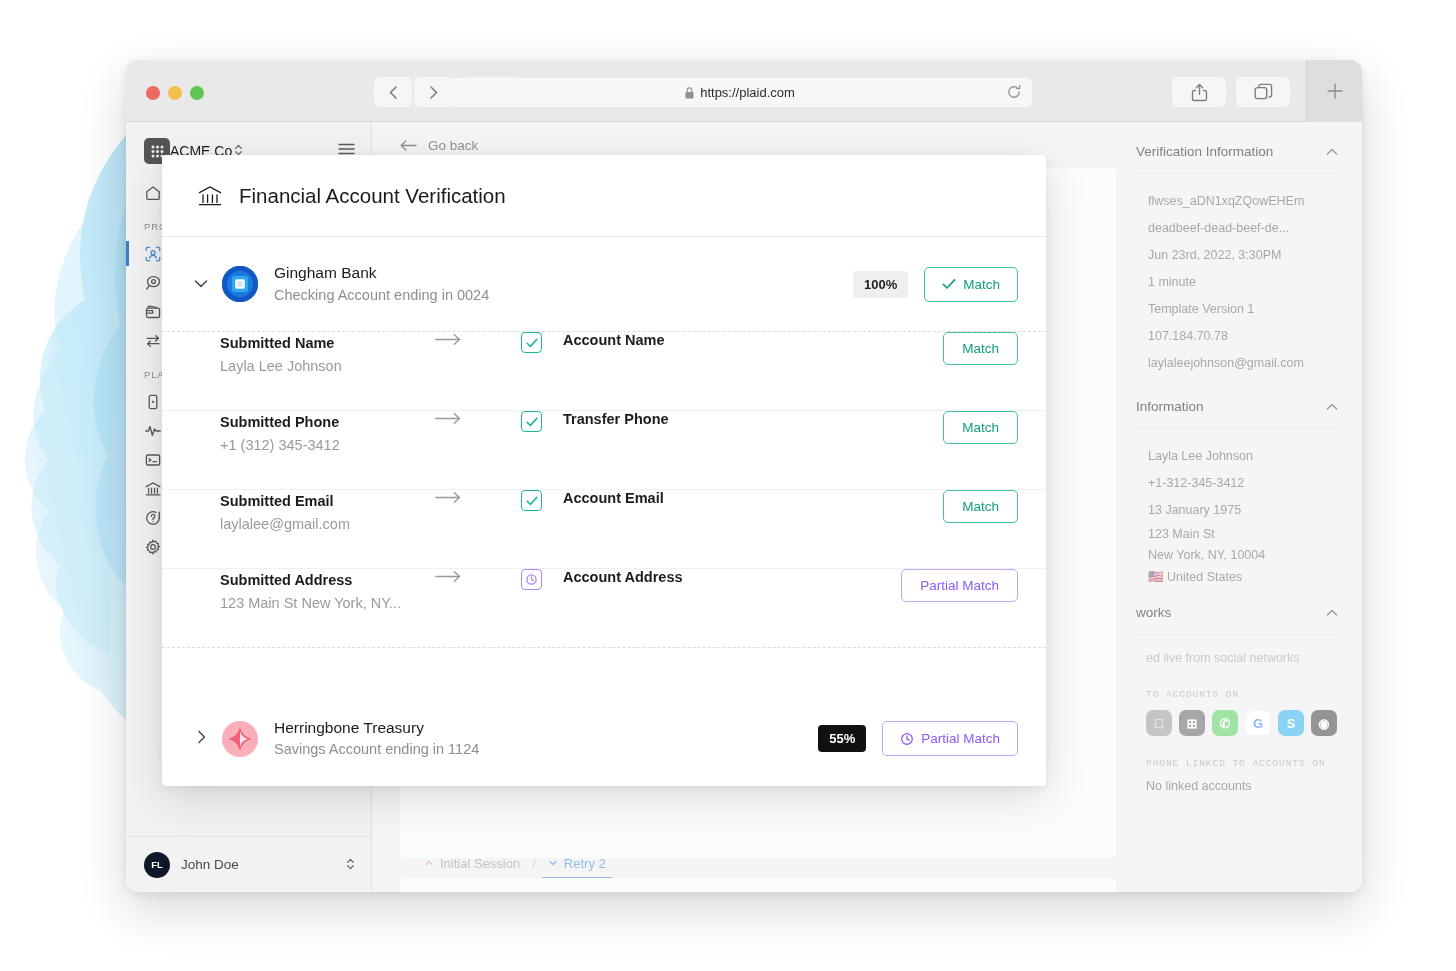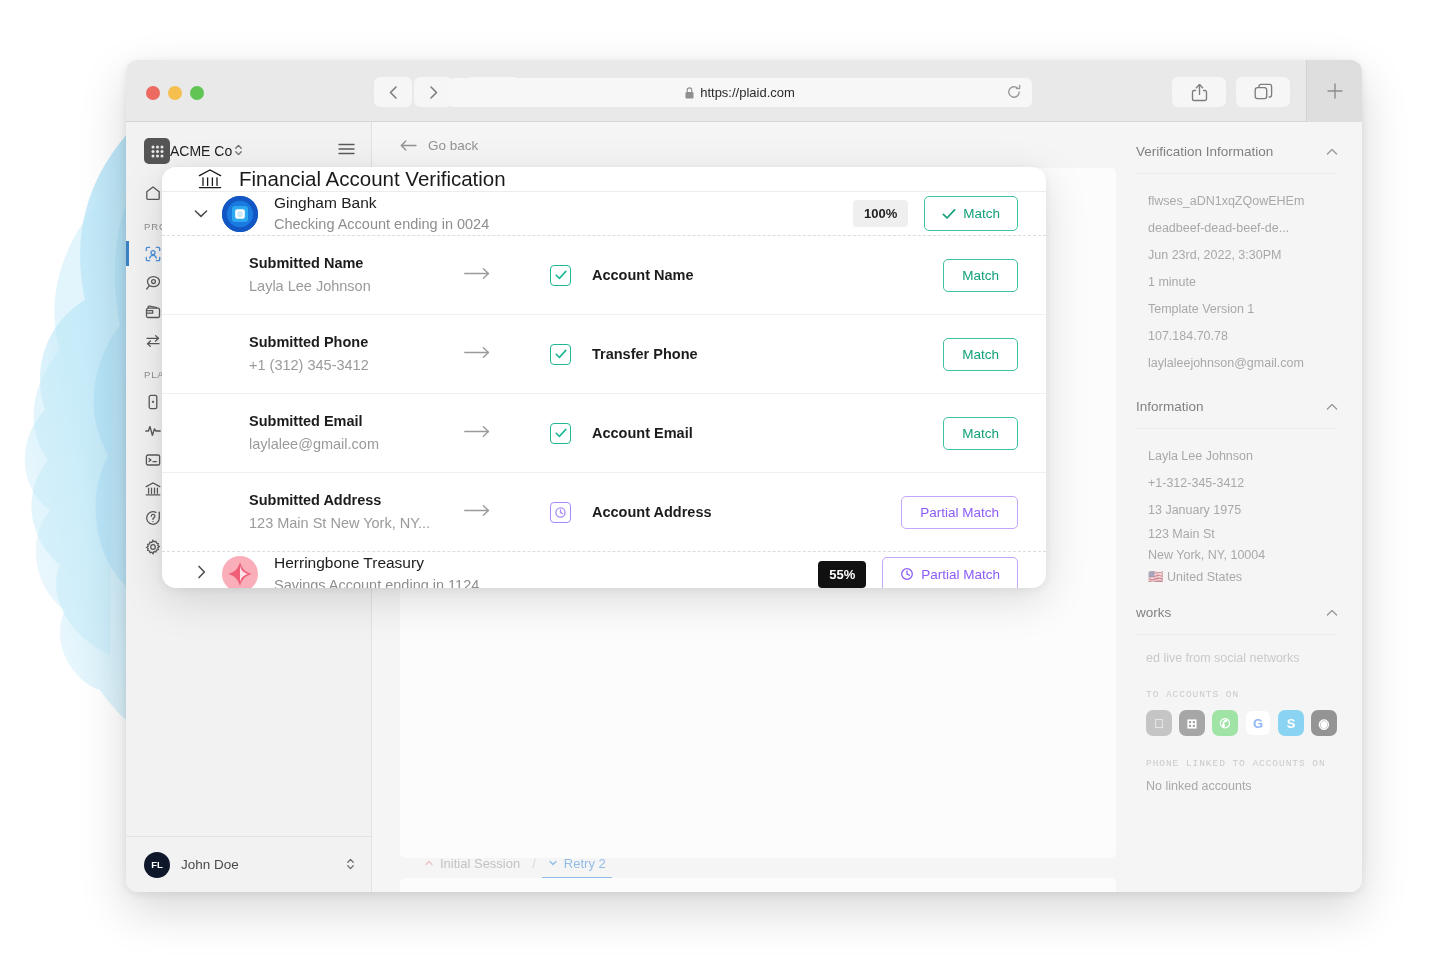"Financial Account Verification" #modal { border-radius: 14px -> 4px; height: 421px -> 631px; margin-top: 12px -> none }
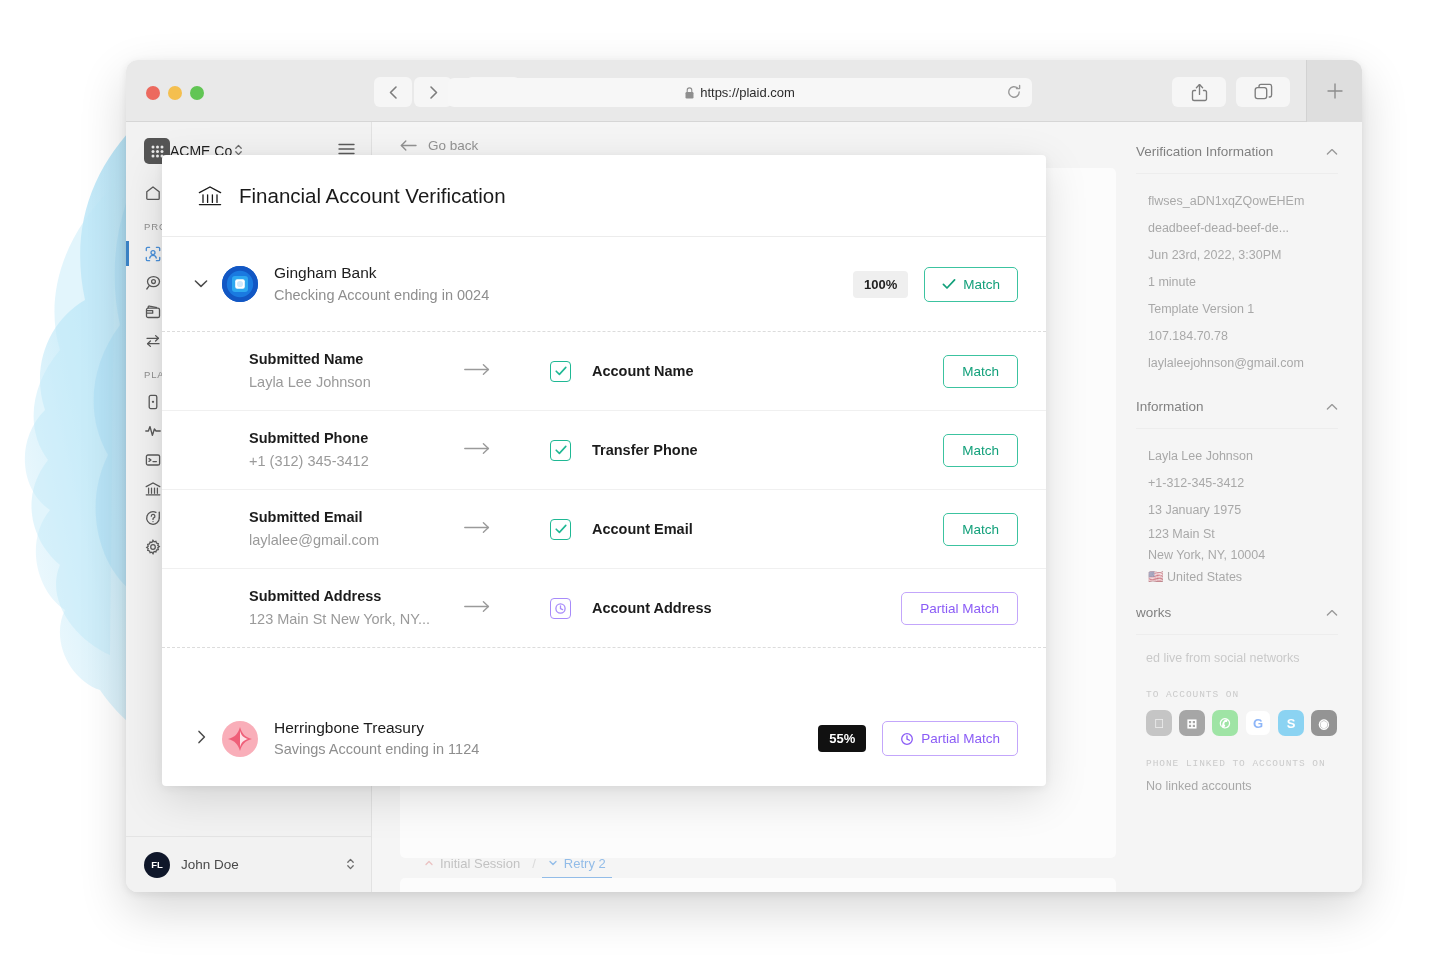"Submitted Name" .cmp-row { align-items: center -> flex-start; padding: 0 28px 0 87px -> 0 28px 0 58px }
